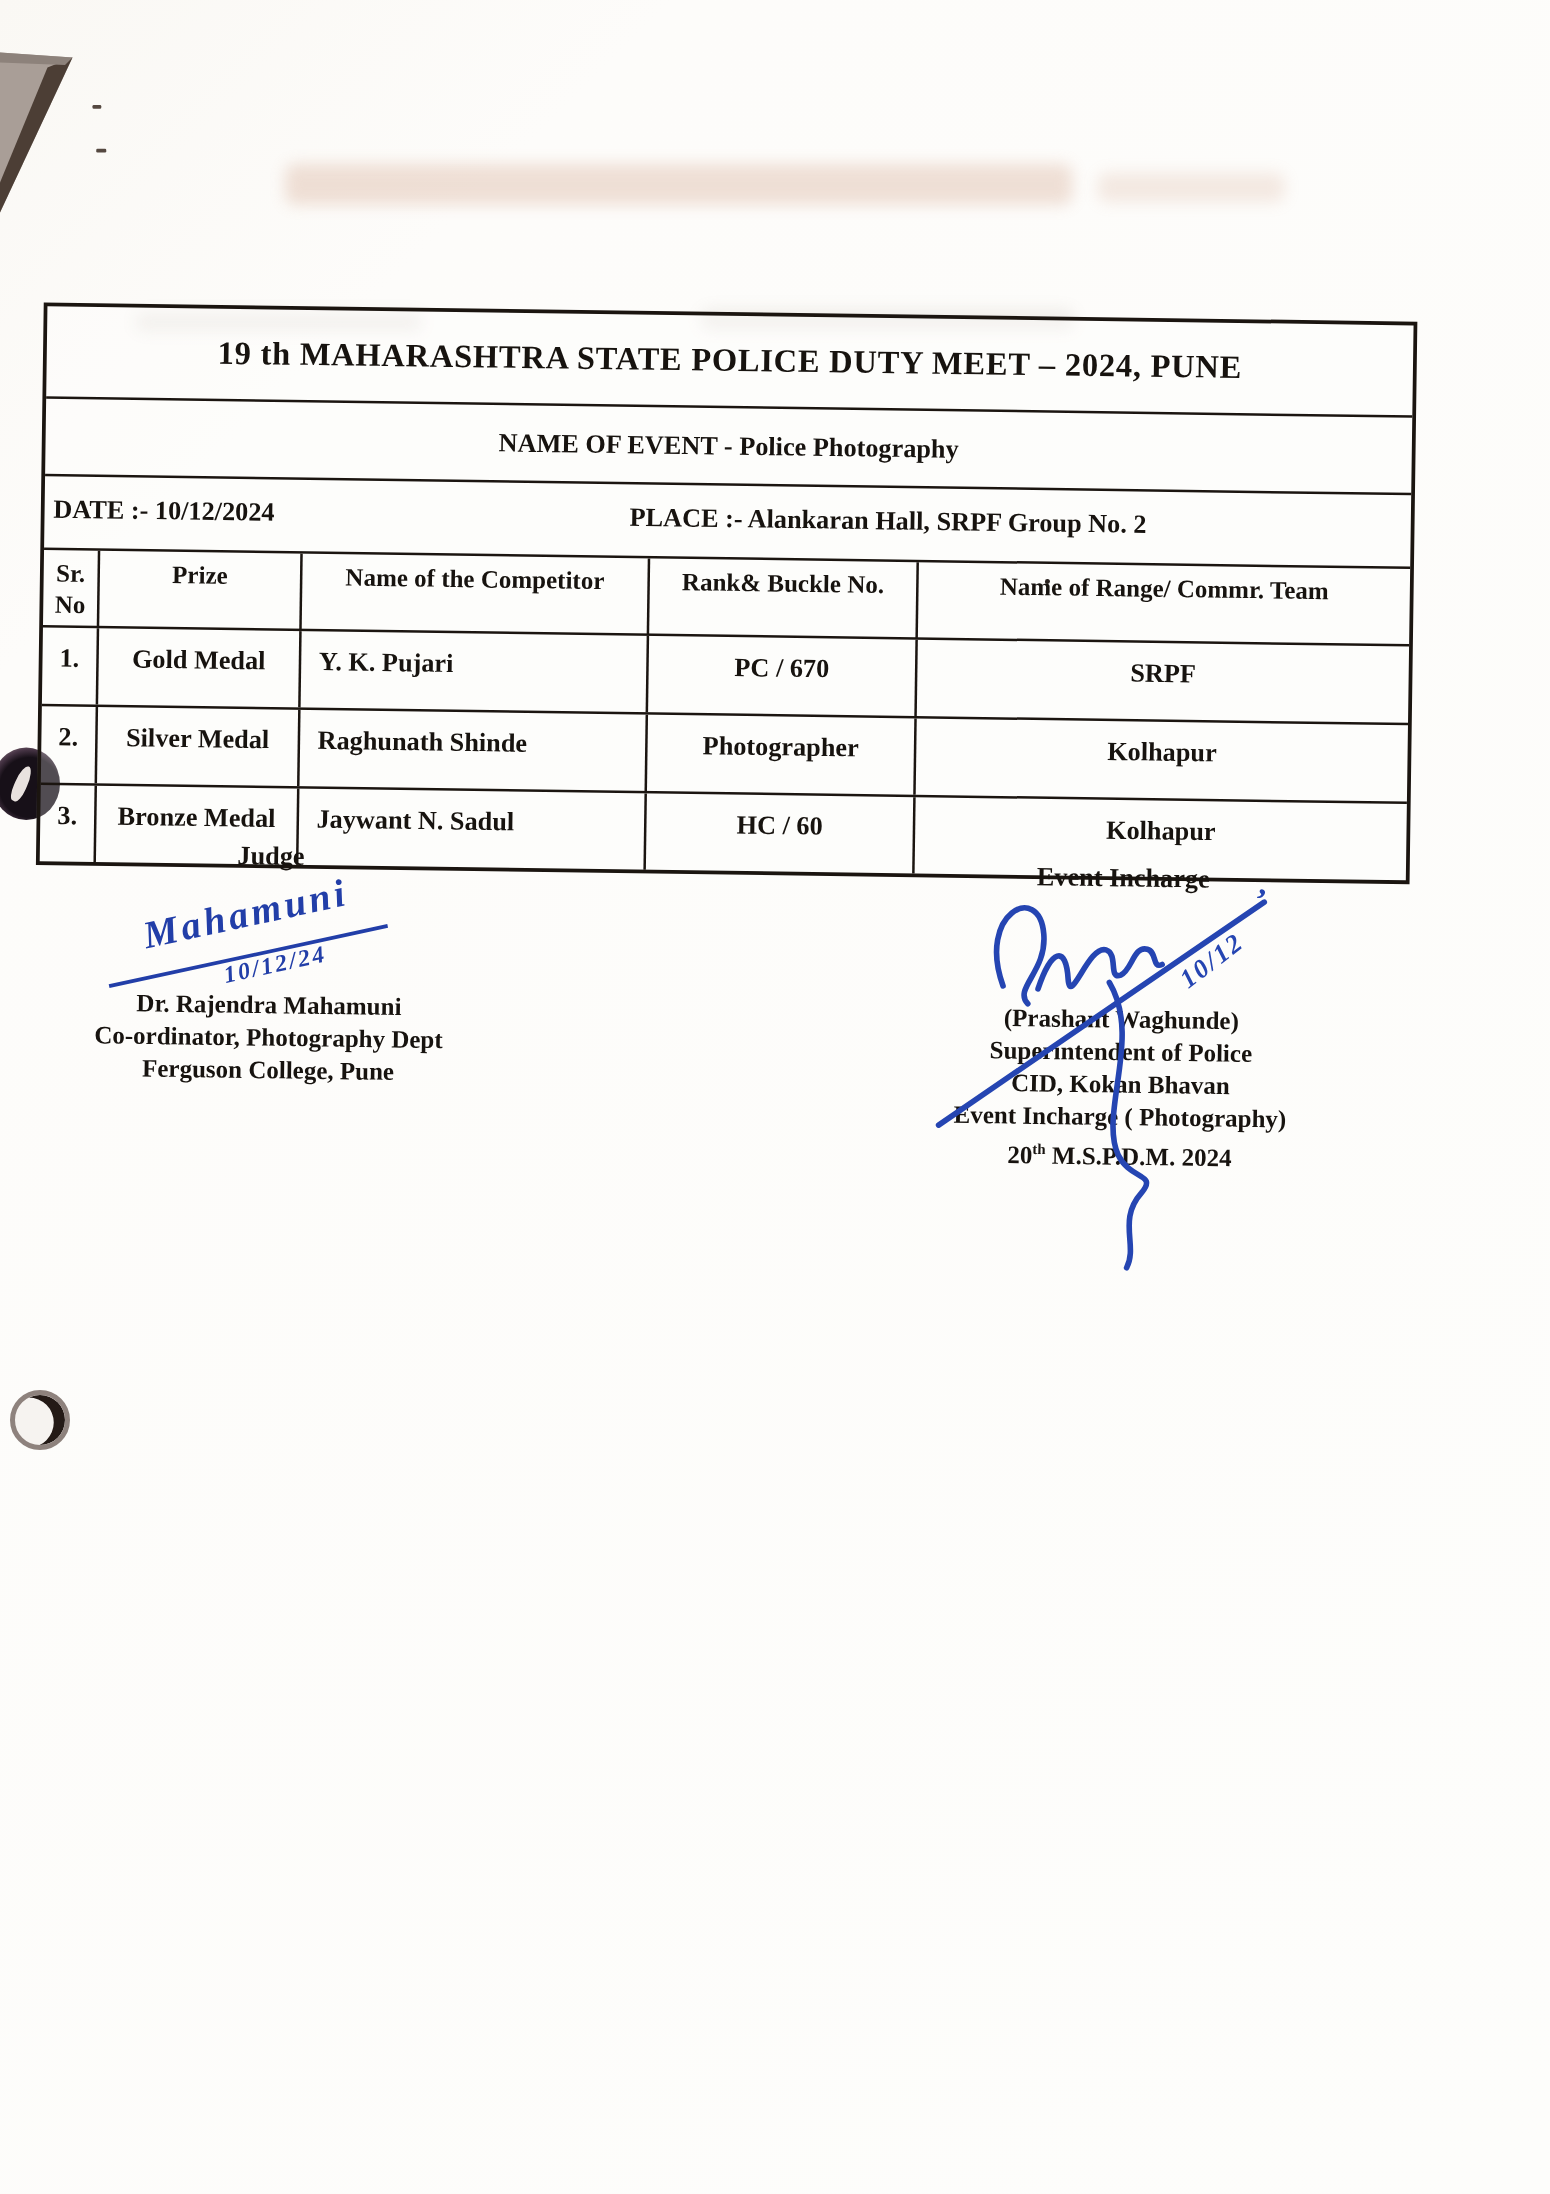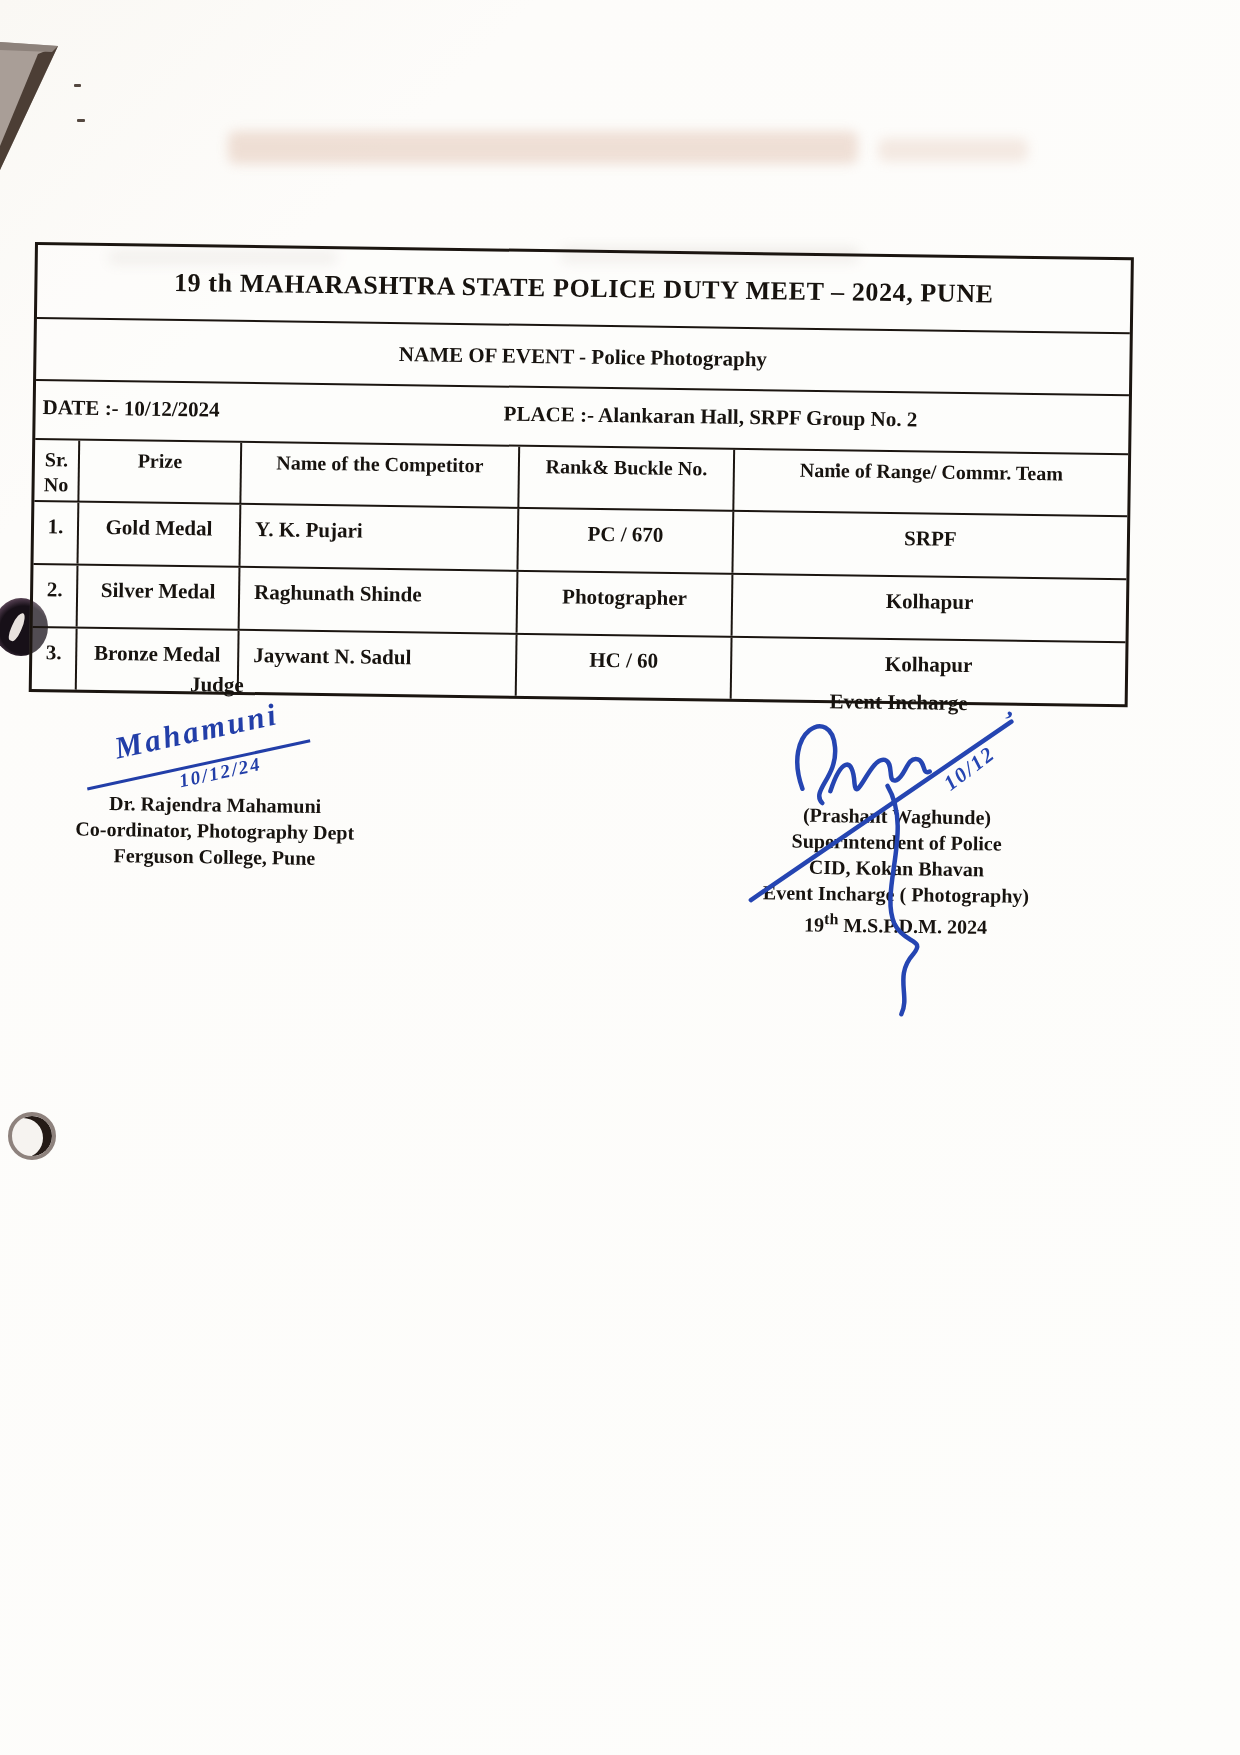"19" span { text: 19 -> 20 }
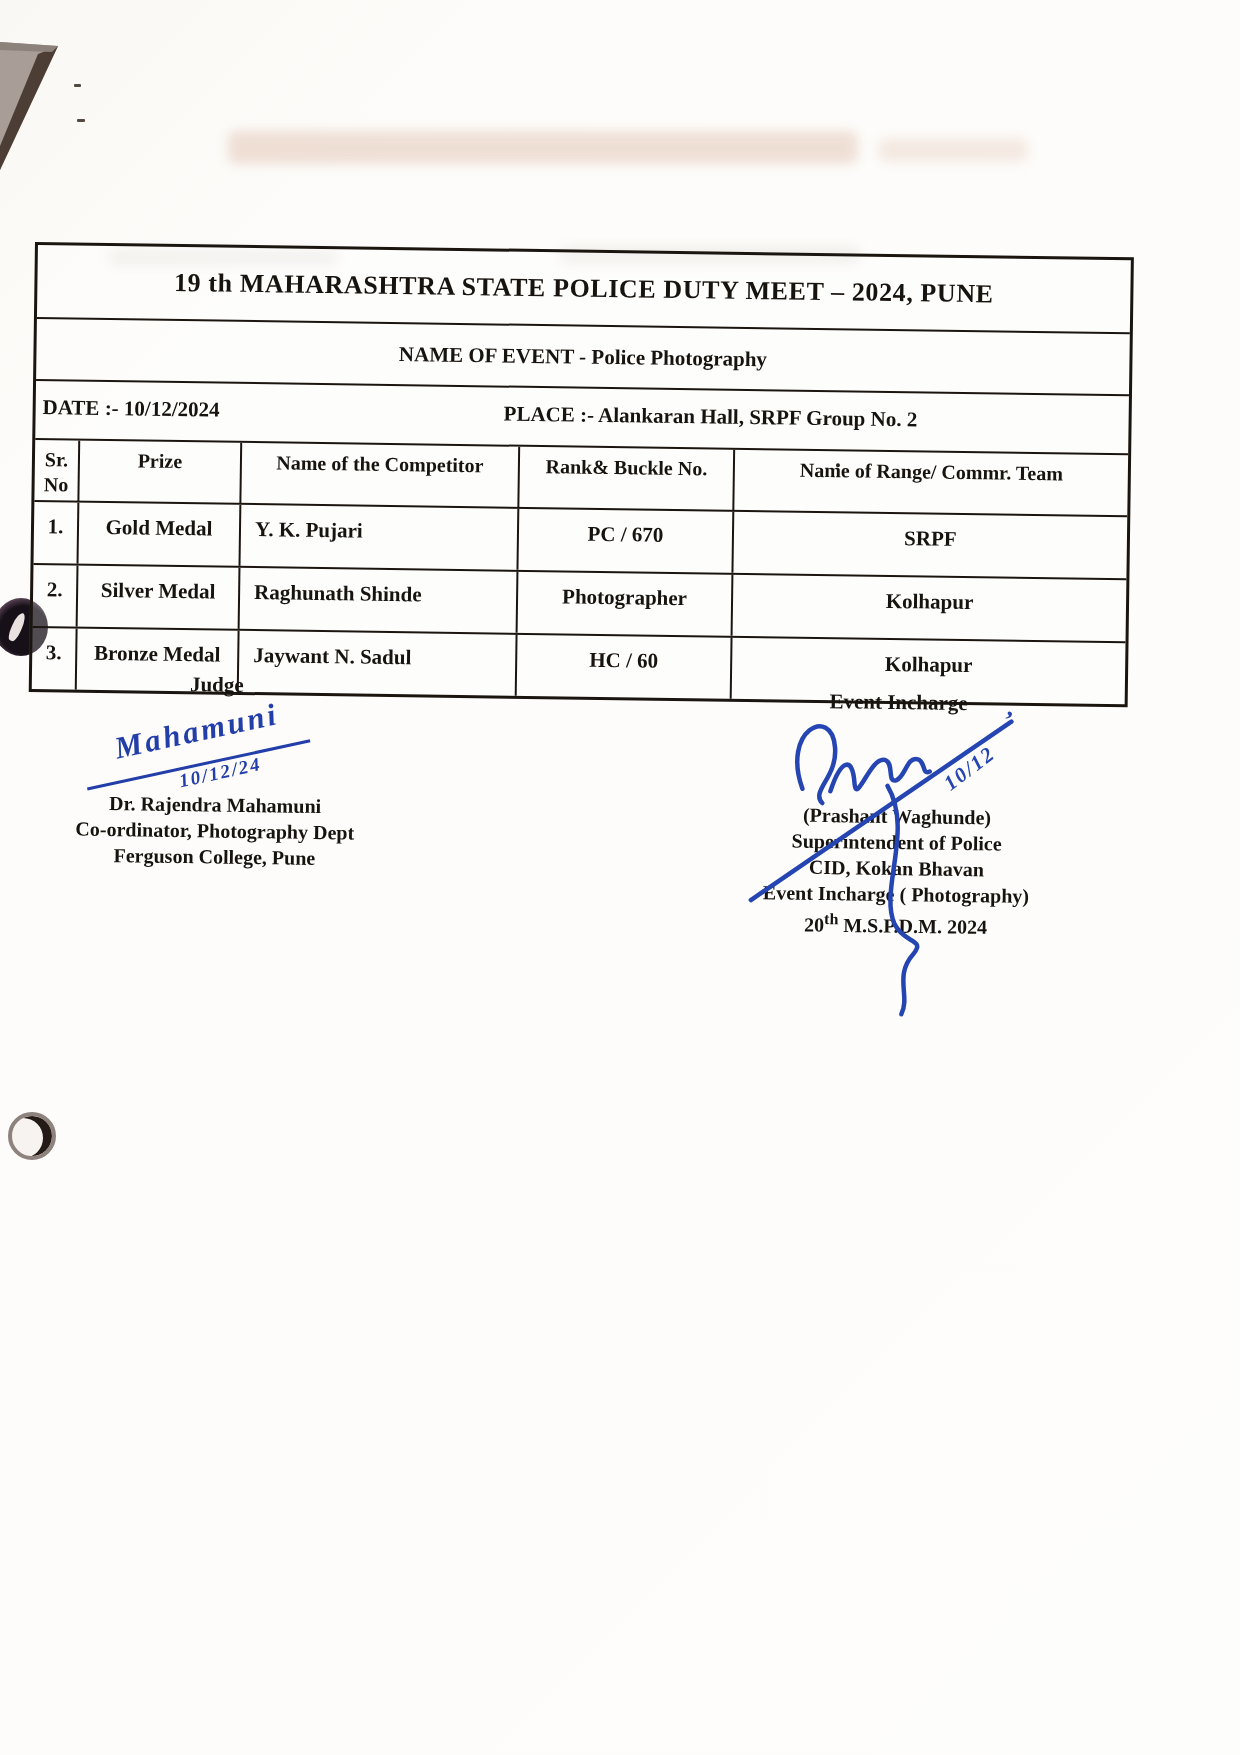"th" sup { font-size: 16px -> 12px }
